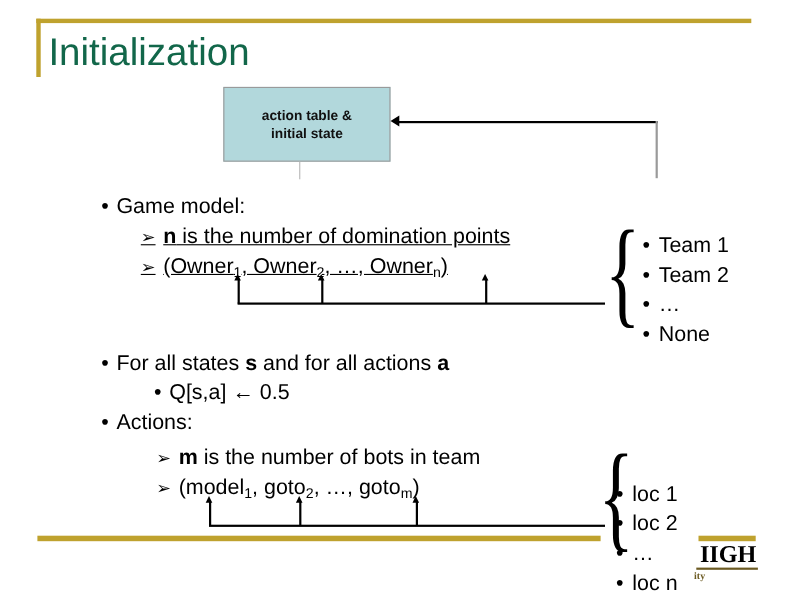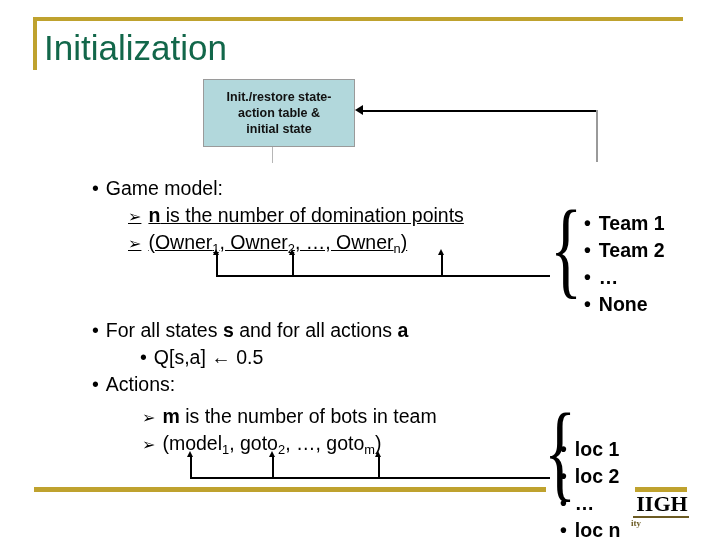"Init./restore state-" span.bl { html: <span>Init./restore state-</span> -> none }
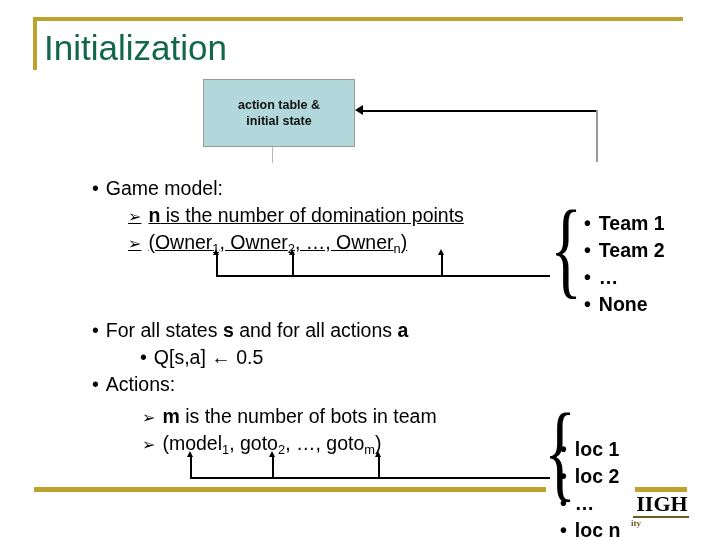"Team 1" .opt-list { font-weight: bold -> none }
